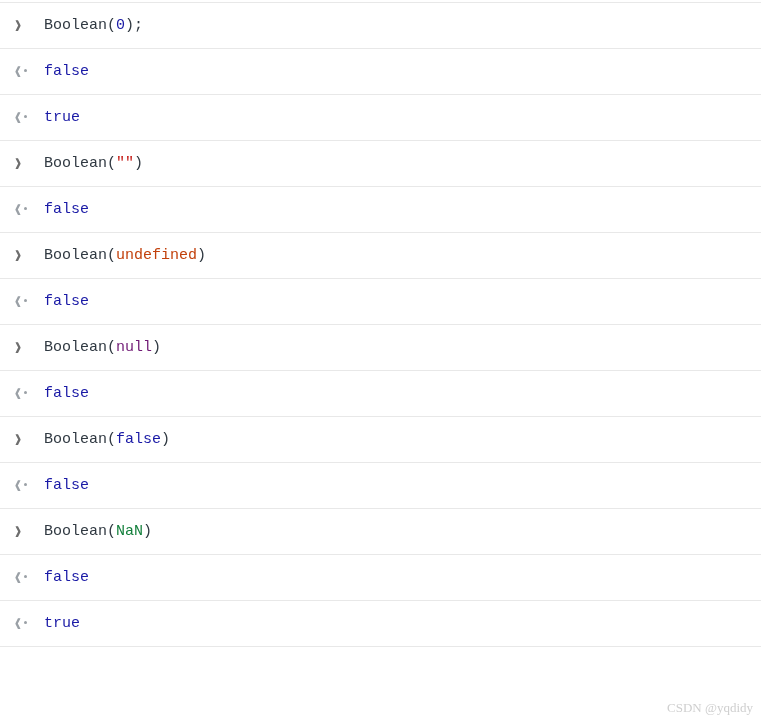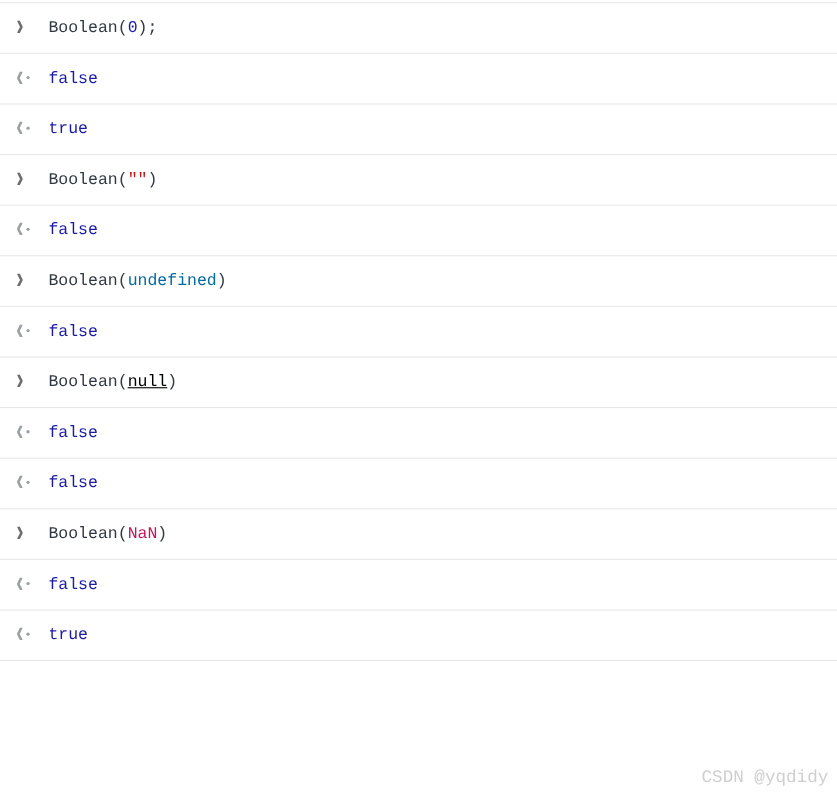"undefined" .undef { color: #0369a1 -> #c2410c }
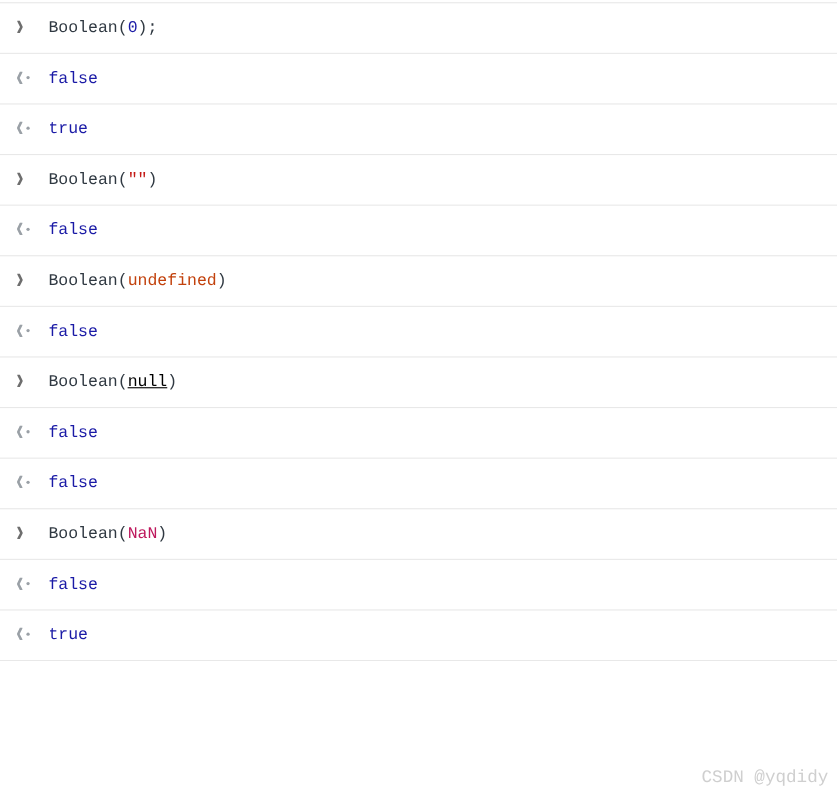"null" .nullkw { color: #000000 -> #701a75; text-decoration: underline -> none }
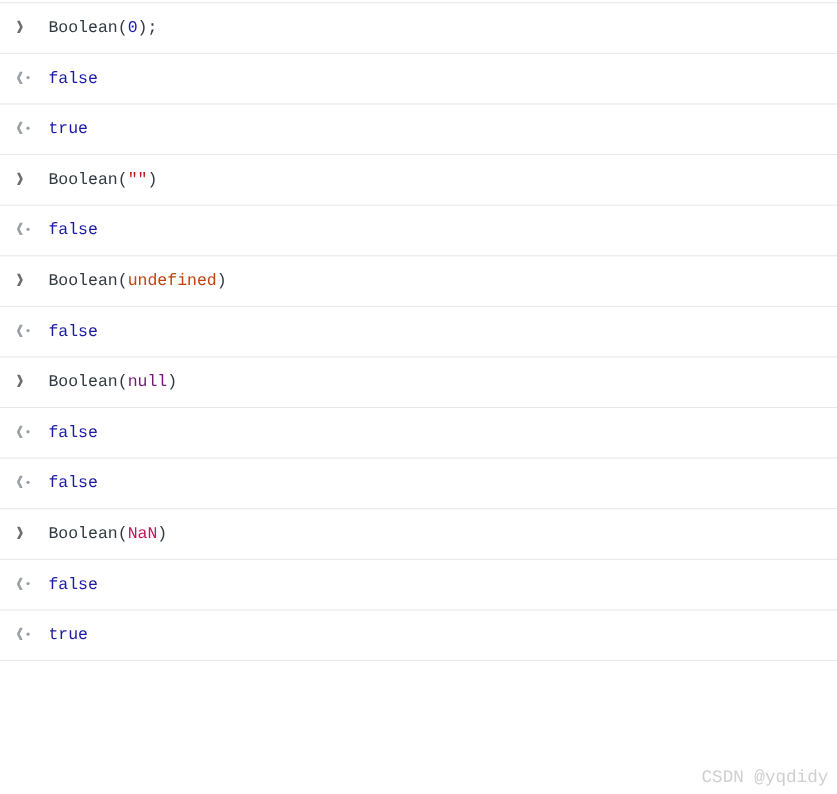"Boolean(false)" div.line { html: none -> <div> <span></span> <span><span>Boolean</span><span>(</span><span>false</span><span>)</span></span> </div> }
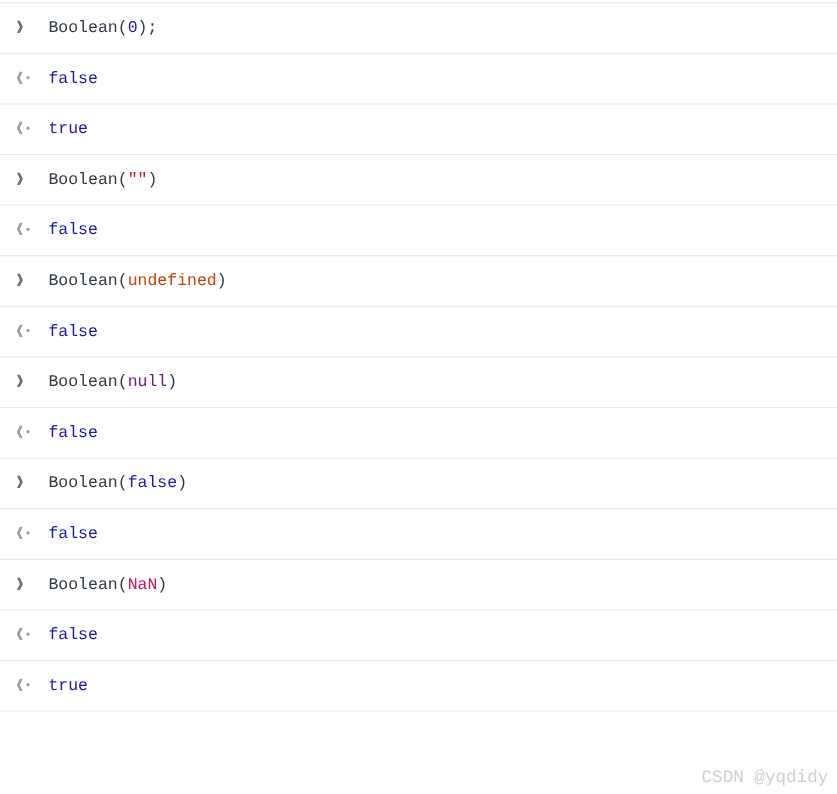"NaN" .nan { color: #be185d -> #15803d }
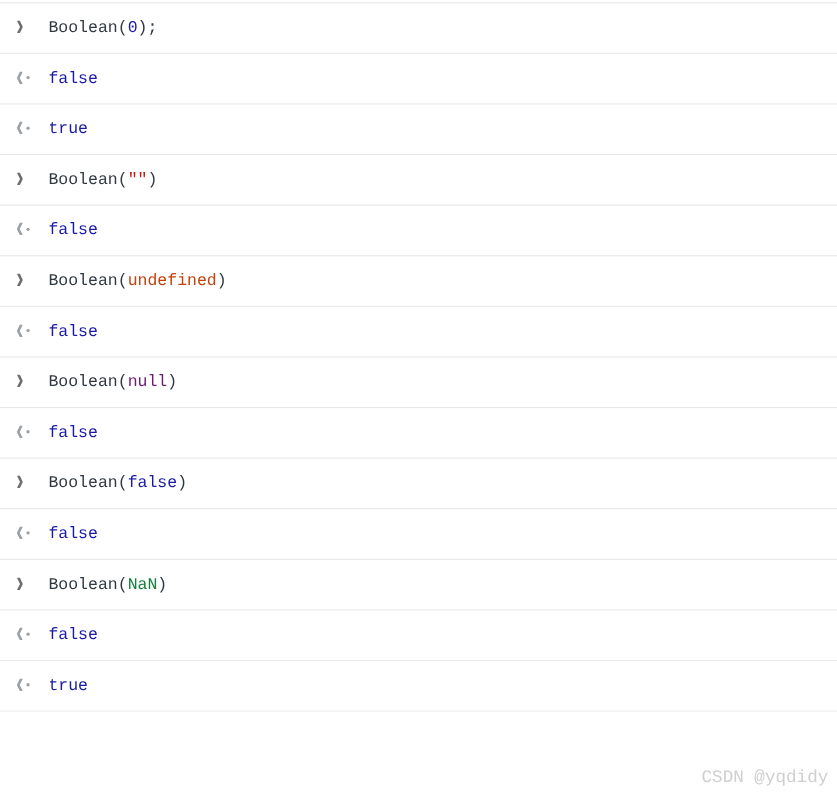"CSDN @yqdidy" .watermark { font-family: Liberation Mono, monospace -> Liberation Serif, serif; font-size: 16px -> 13px }
